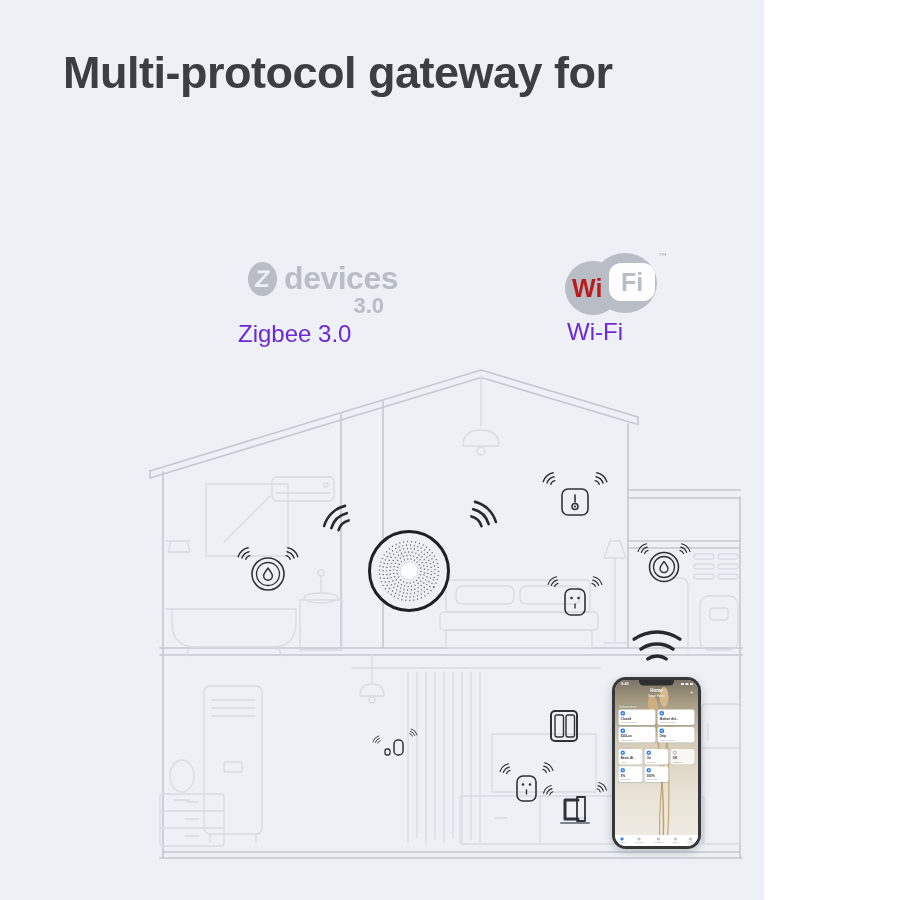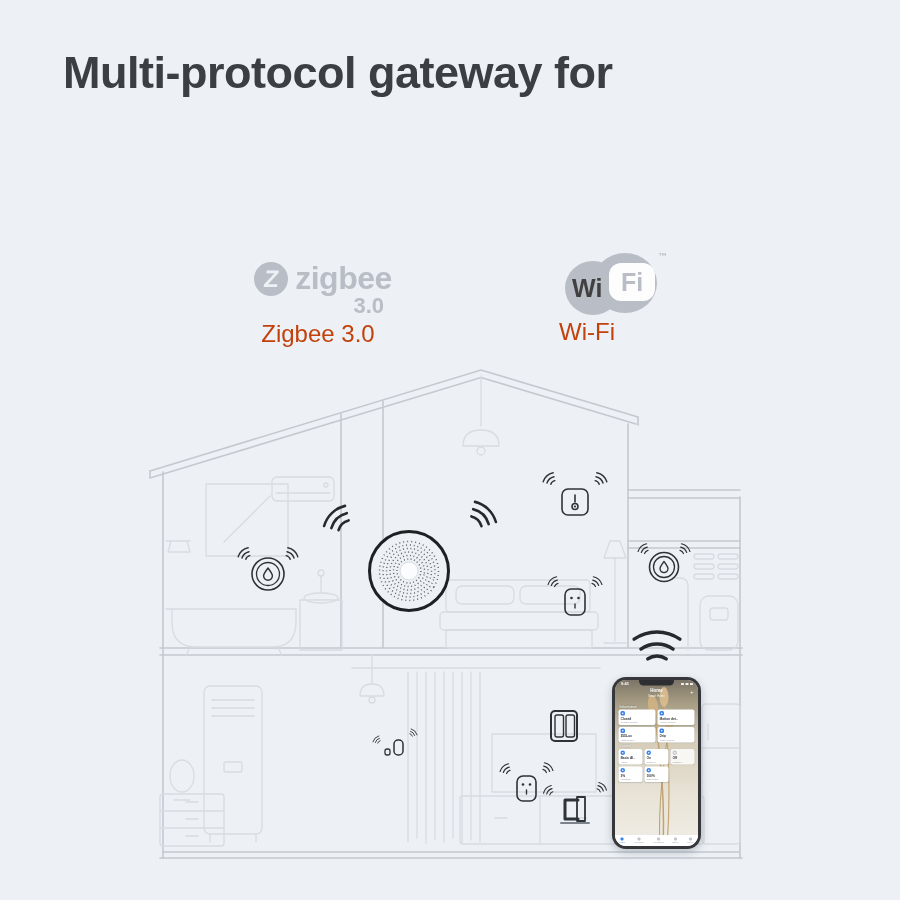"Multi-protocol gateway for" .page { width: 900px -> 764px }
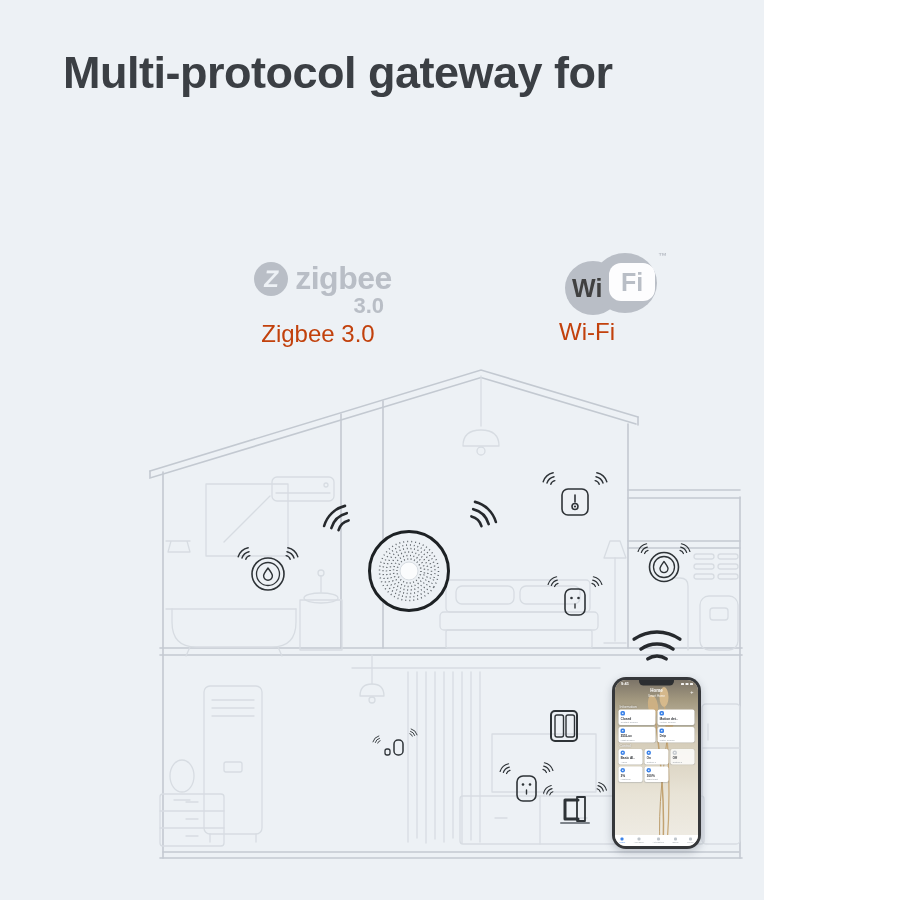"zigbee" div.zigbee-word { text: zigbee -> devices }
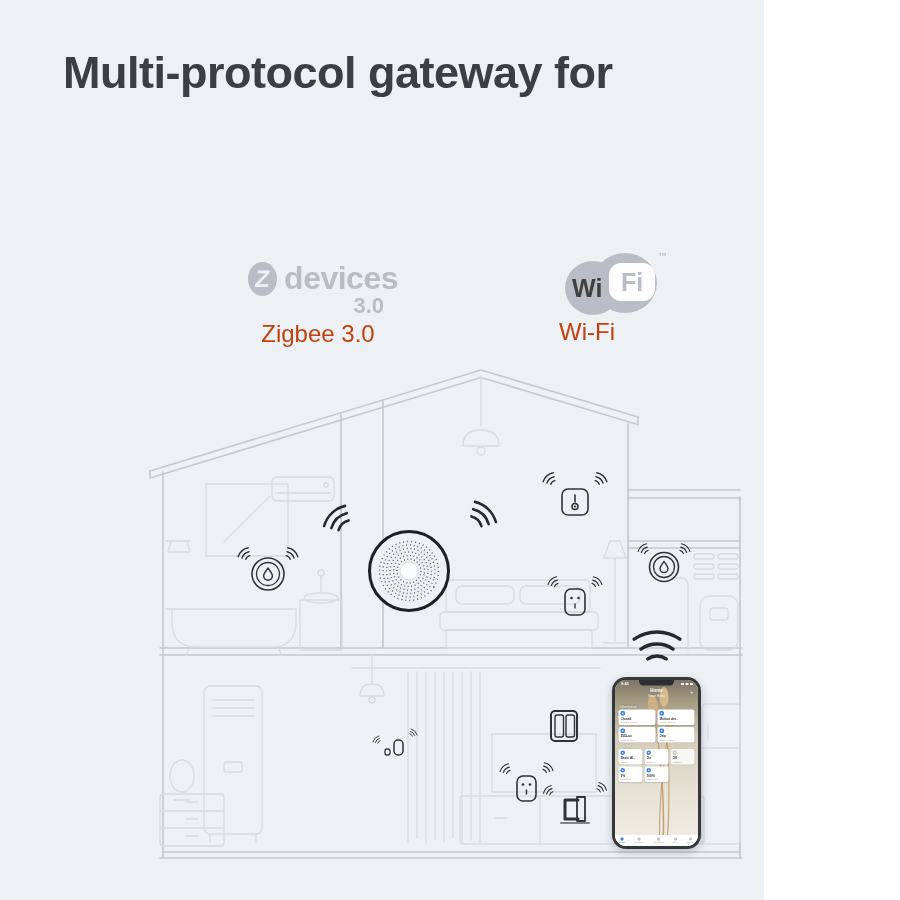"Wi" .wifi-wi { color: #404040 -> #b91c1c }
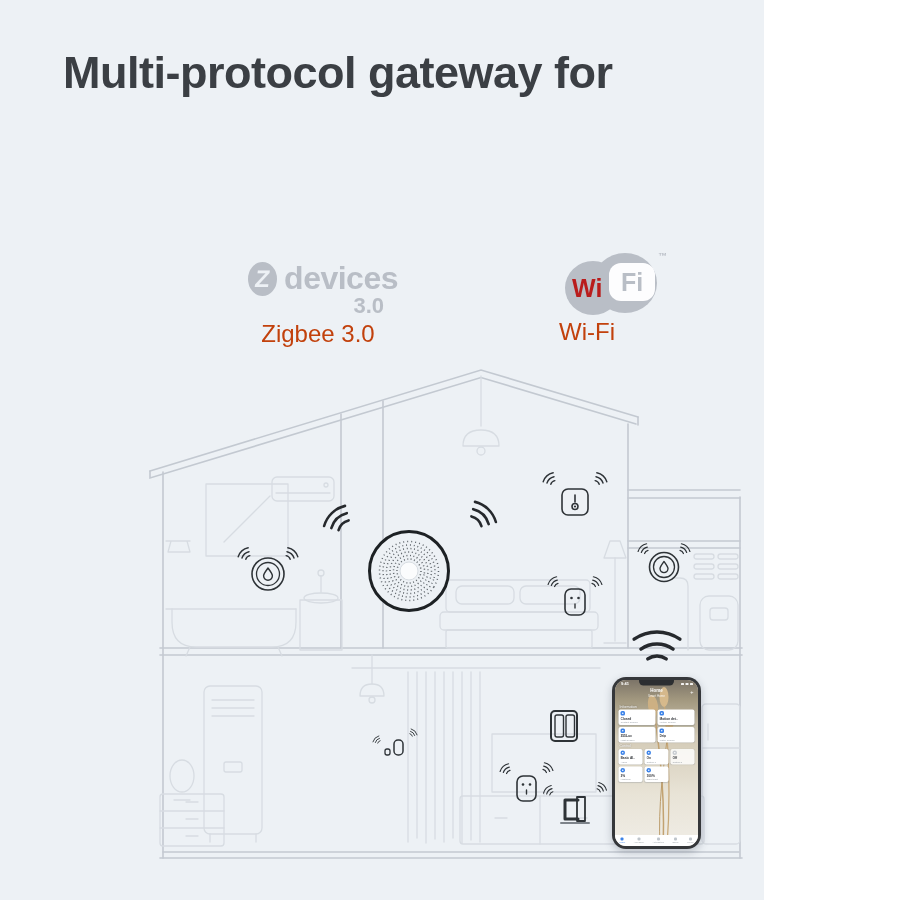"Zigbee 3.0" .proto-label { color: #c2410c -> #6d28d9; text-align: center -> left }
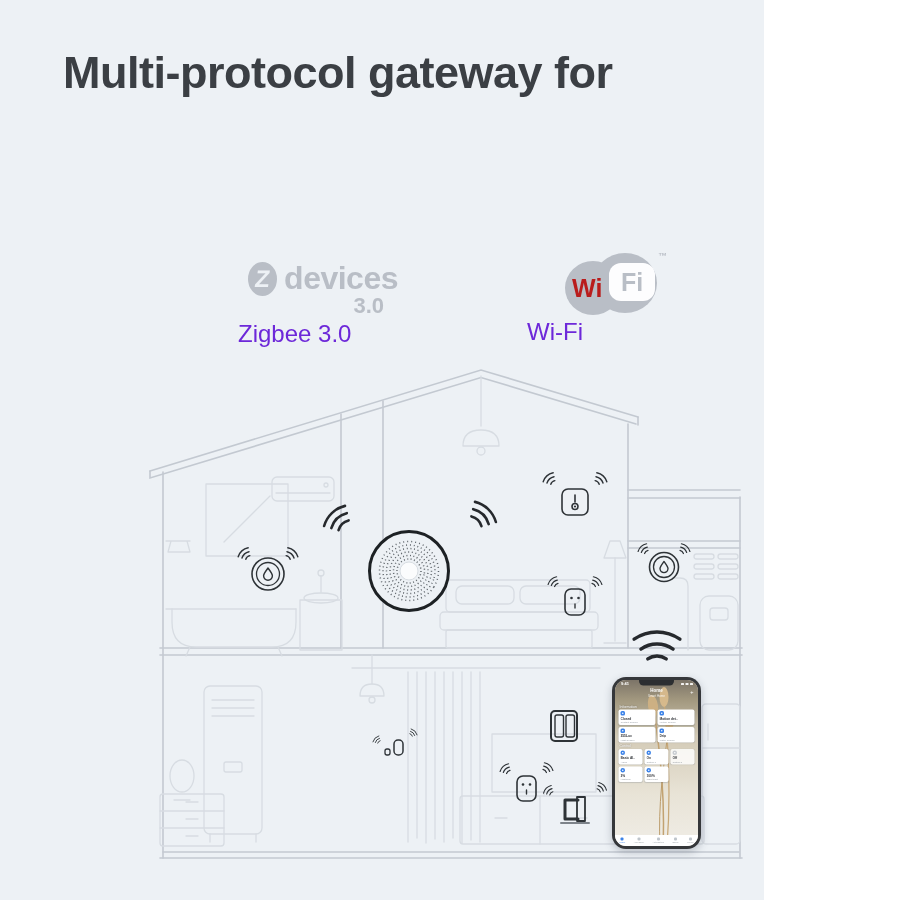"Wi-Fi" .proto-label.w { left: 527px -> 567px }
